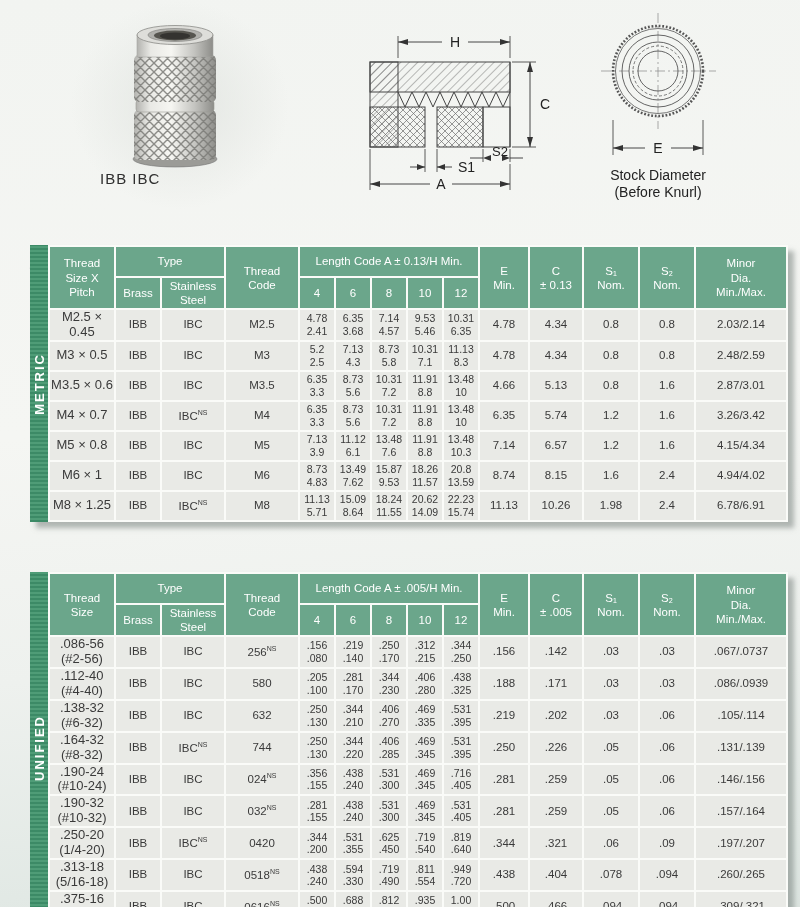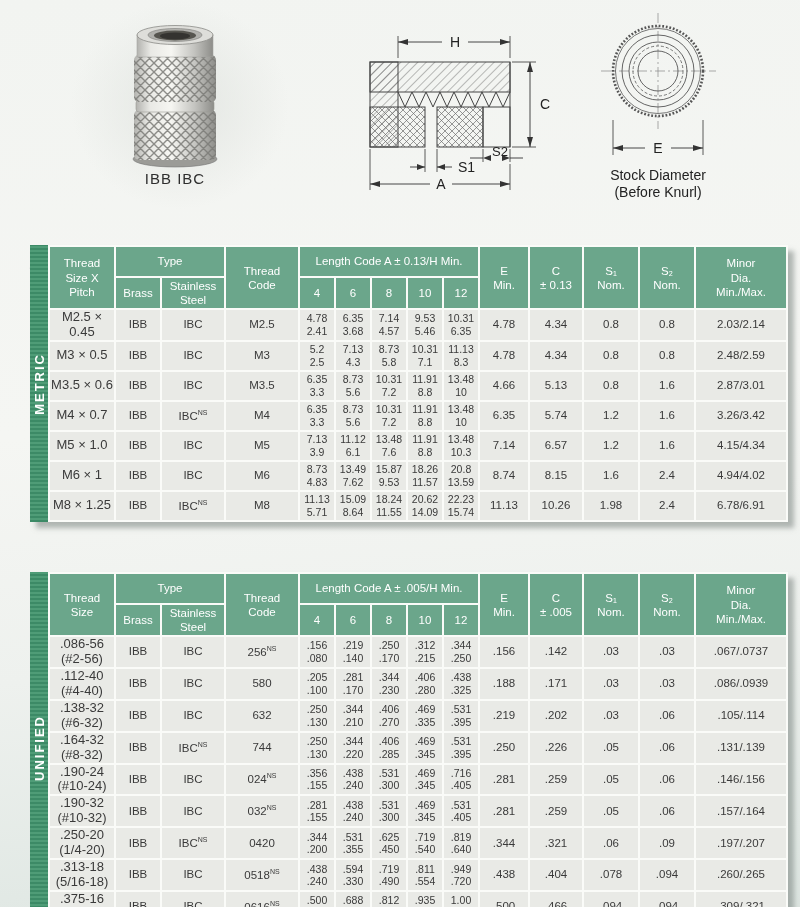"IBB IBC" .fig-caption { text-align: center -> none }
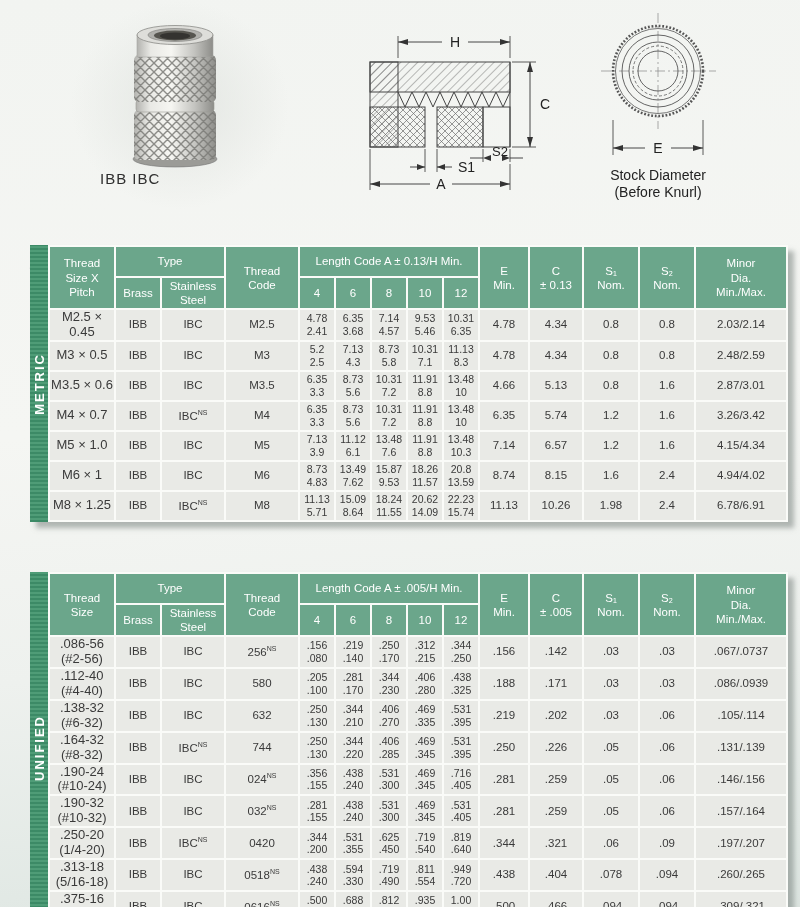"M5 × 1.0" td.c-thread { text: 1.0 -> 0.8 }
